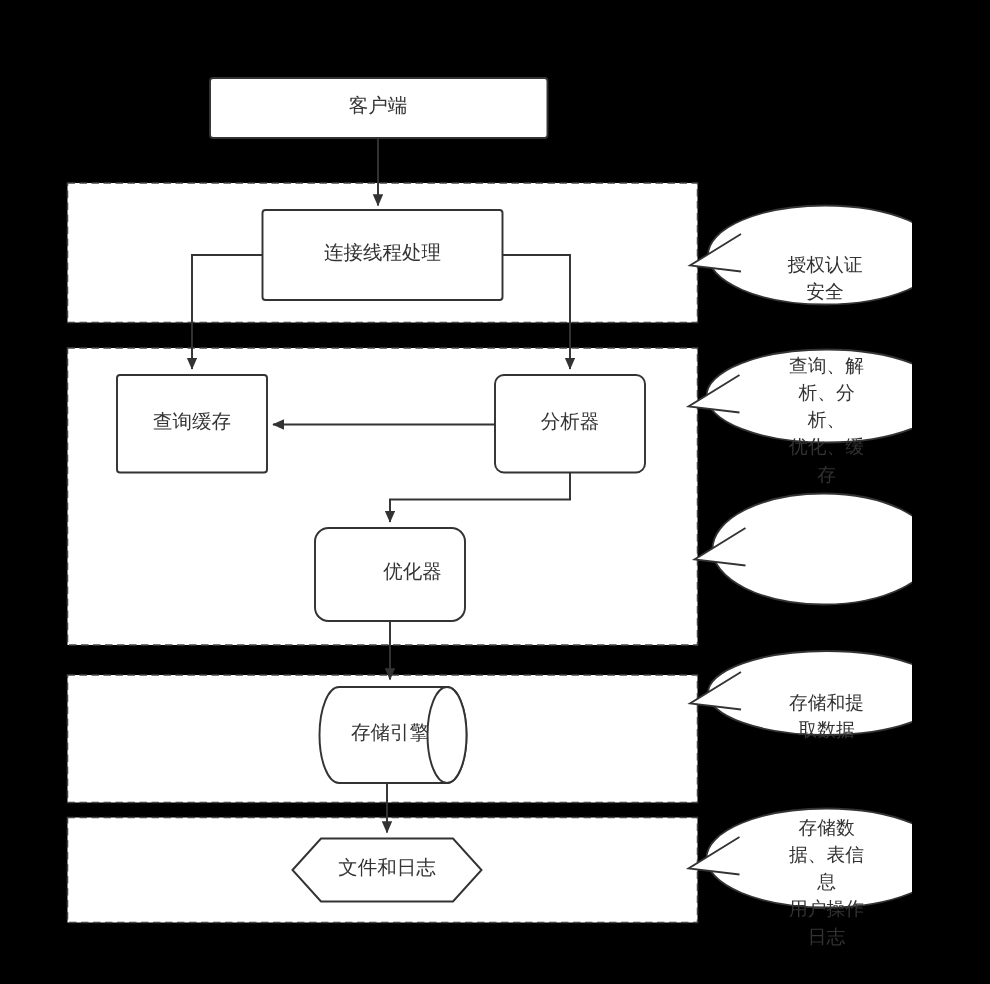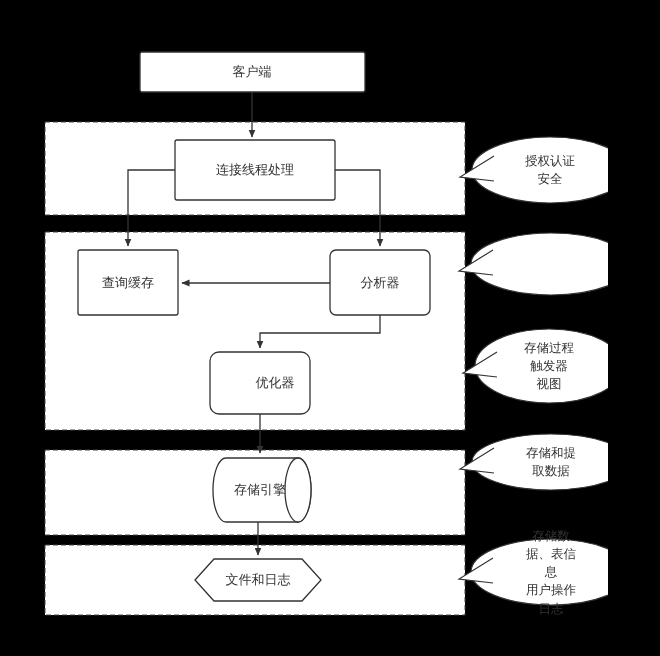"授权认证" .label.small { margin-top: none -> 16px }
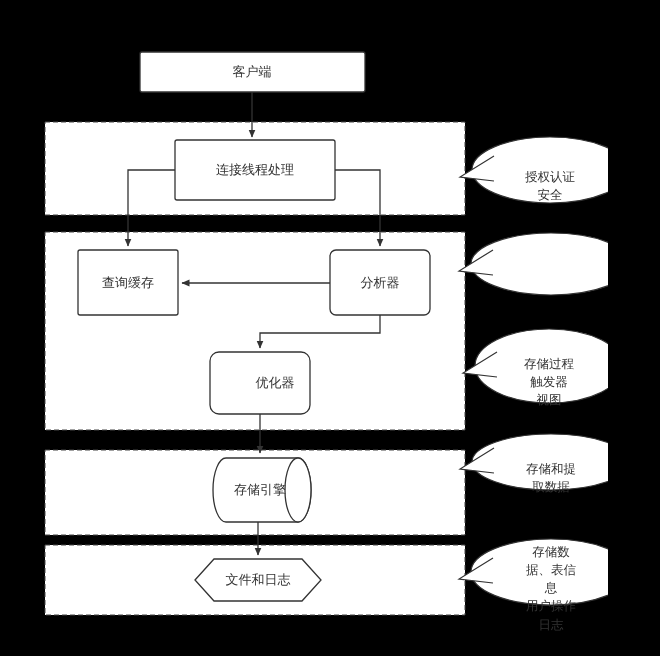"查询、解析、分析、" div.label { html: none -> <div>查询、解析、分析、 优化、缓存</div> }
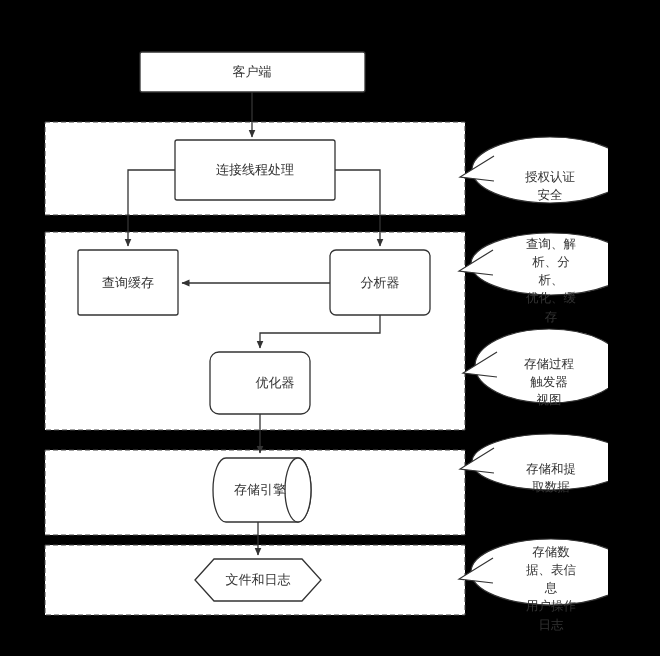"存储过程" div.label { html: <div>存储过程 触发器 视图</div> -> none }
